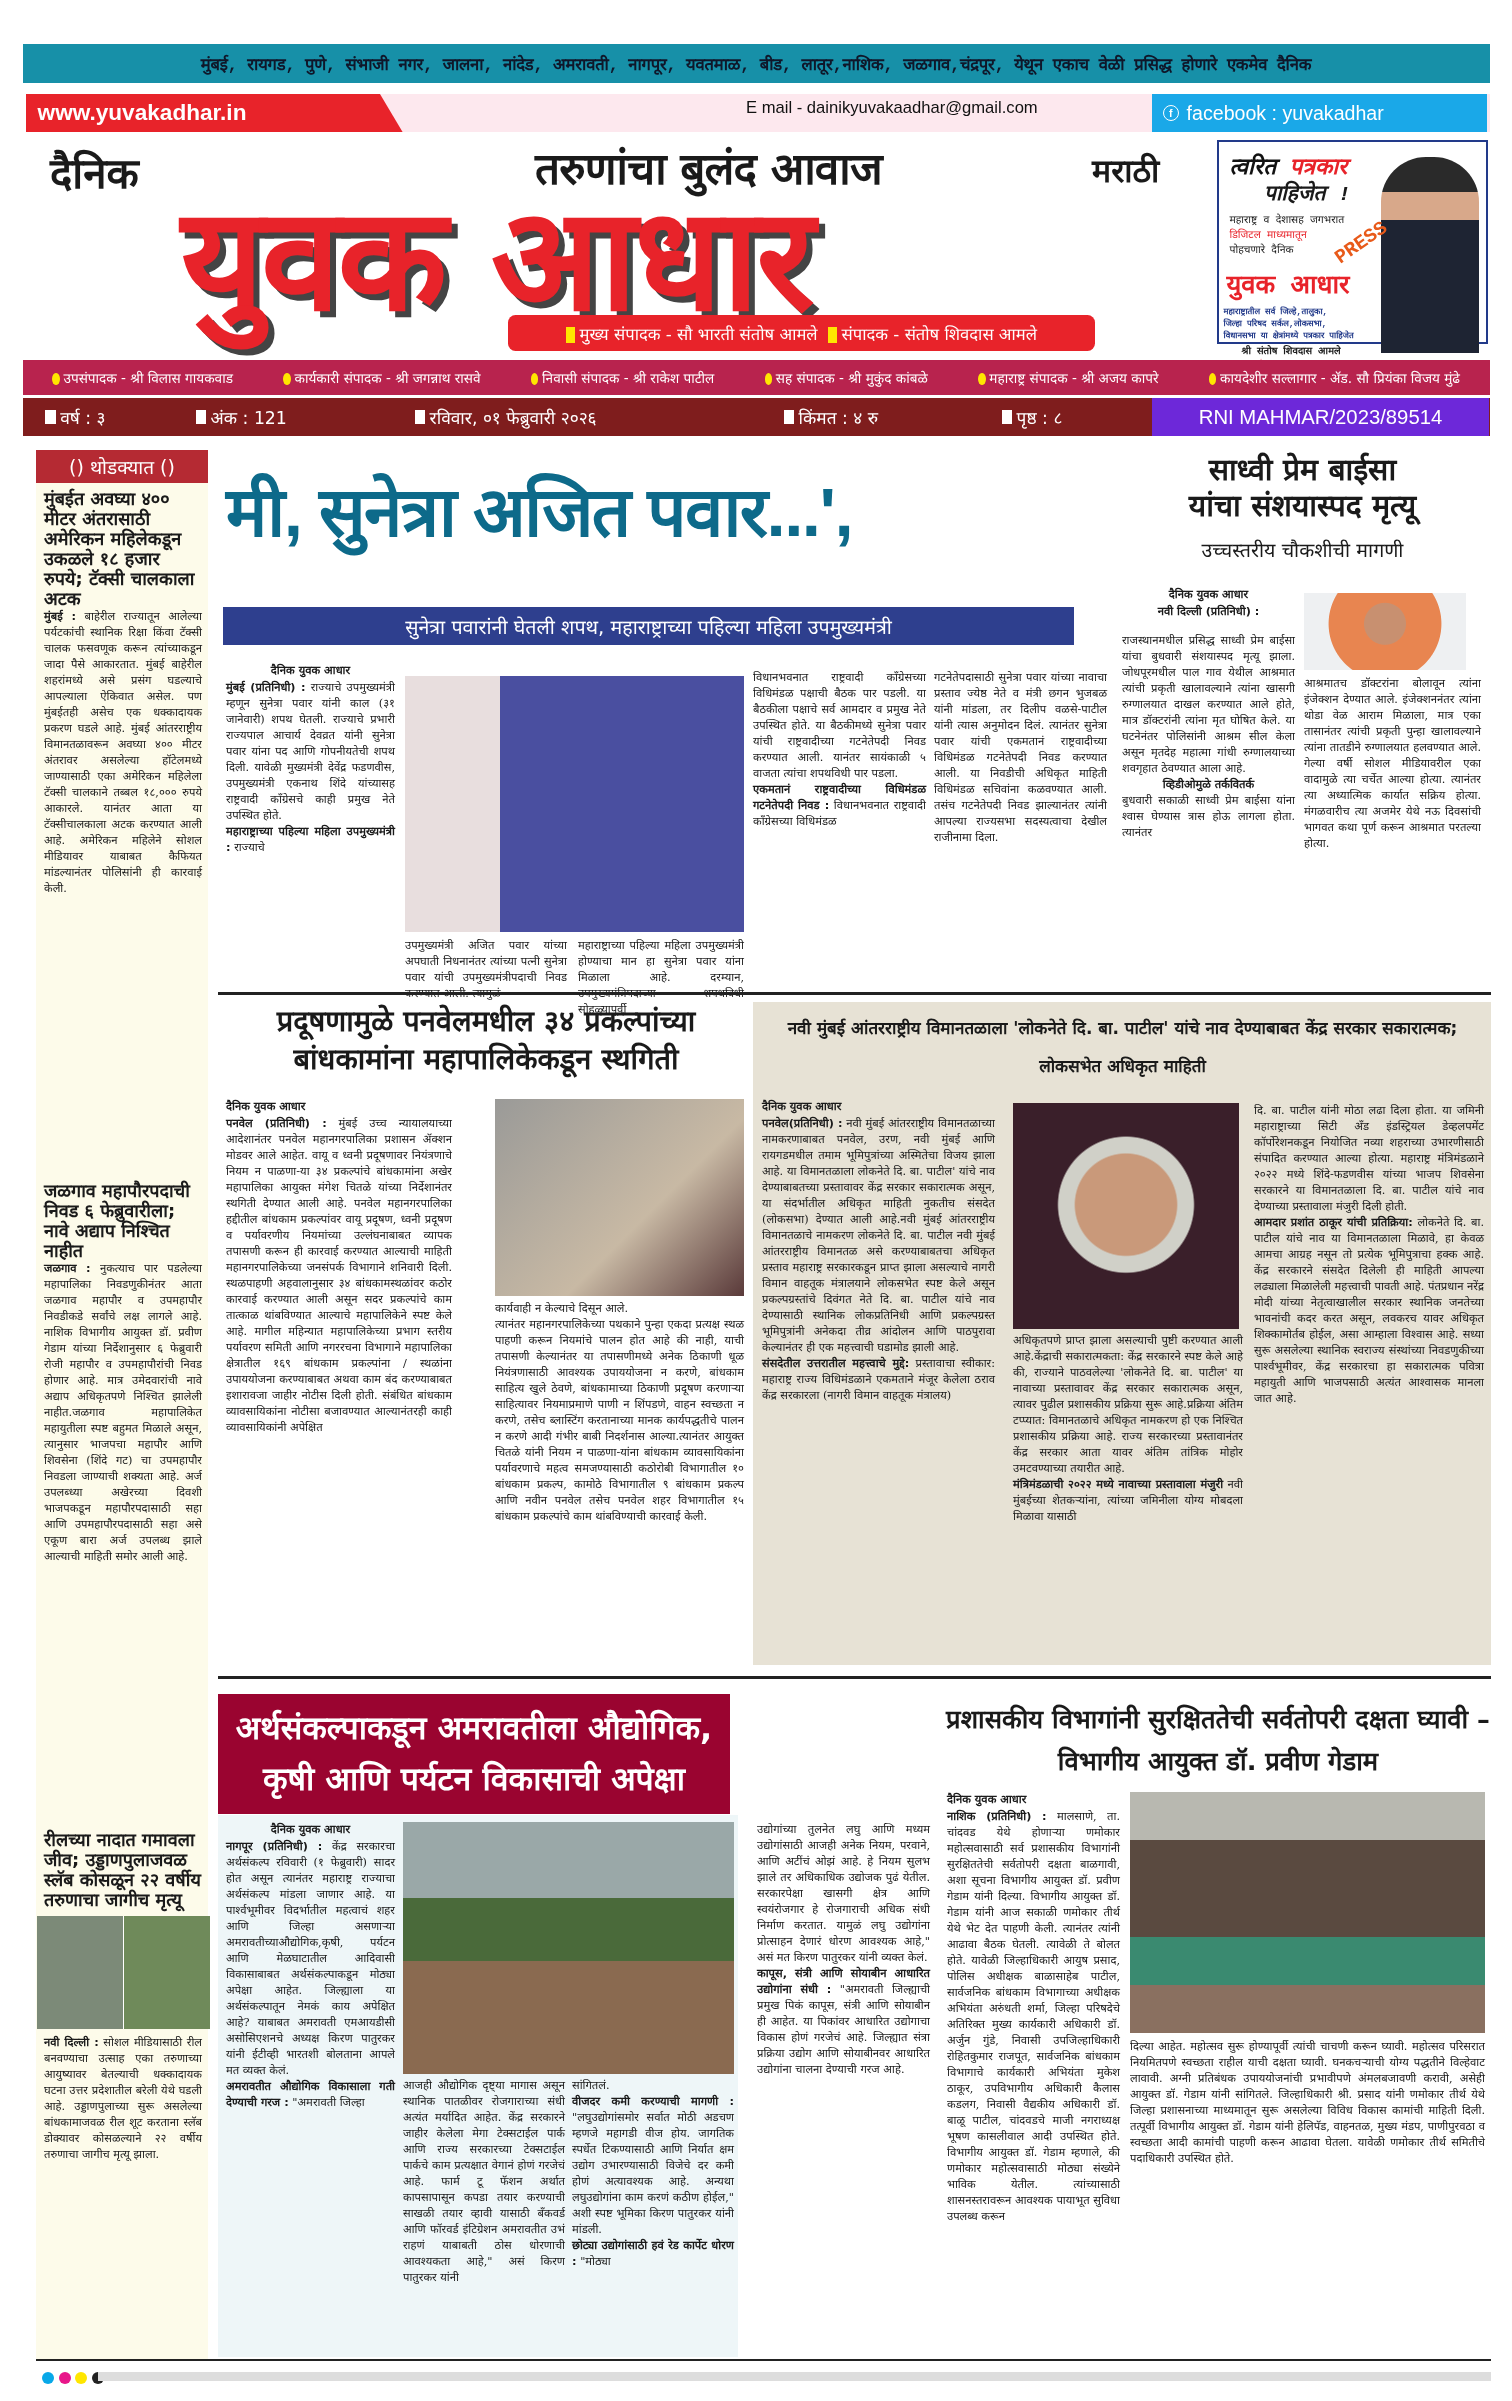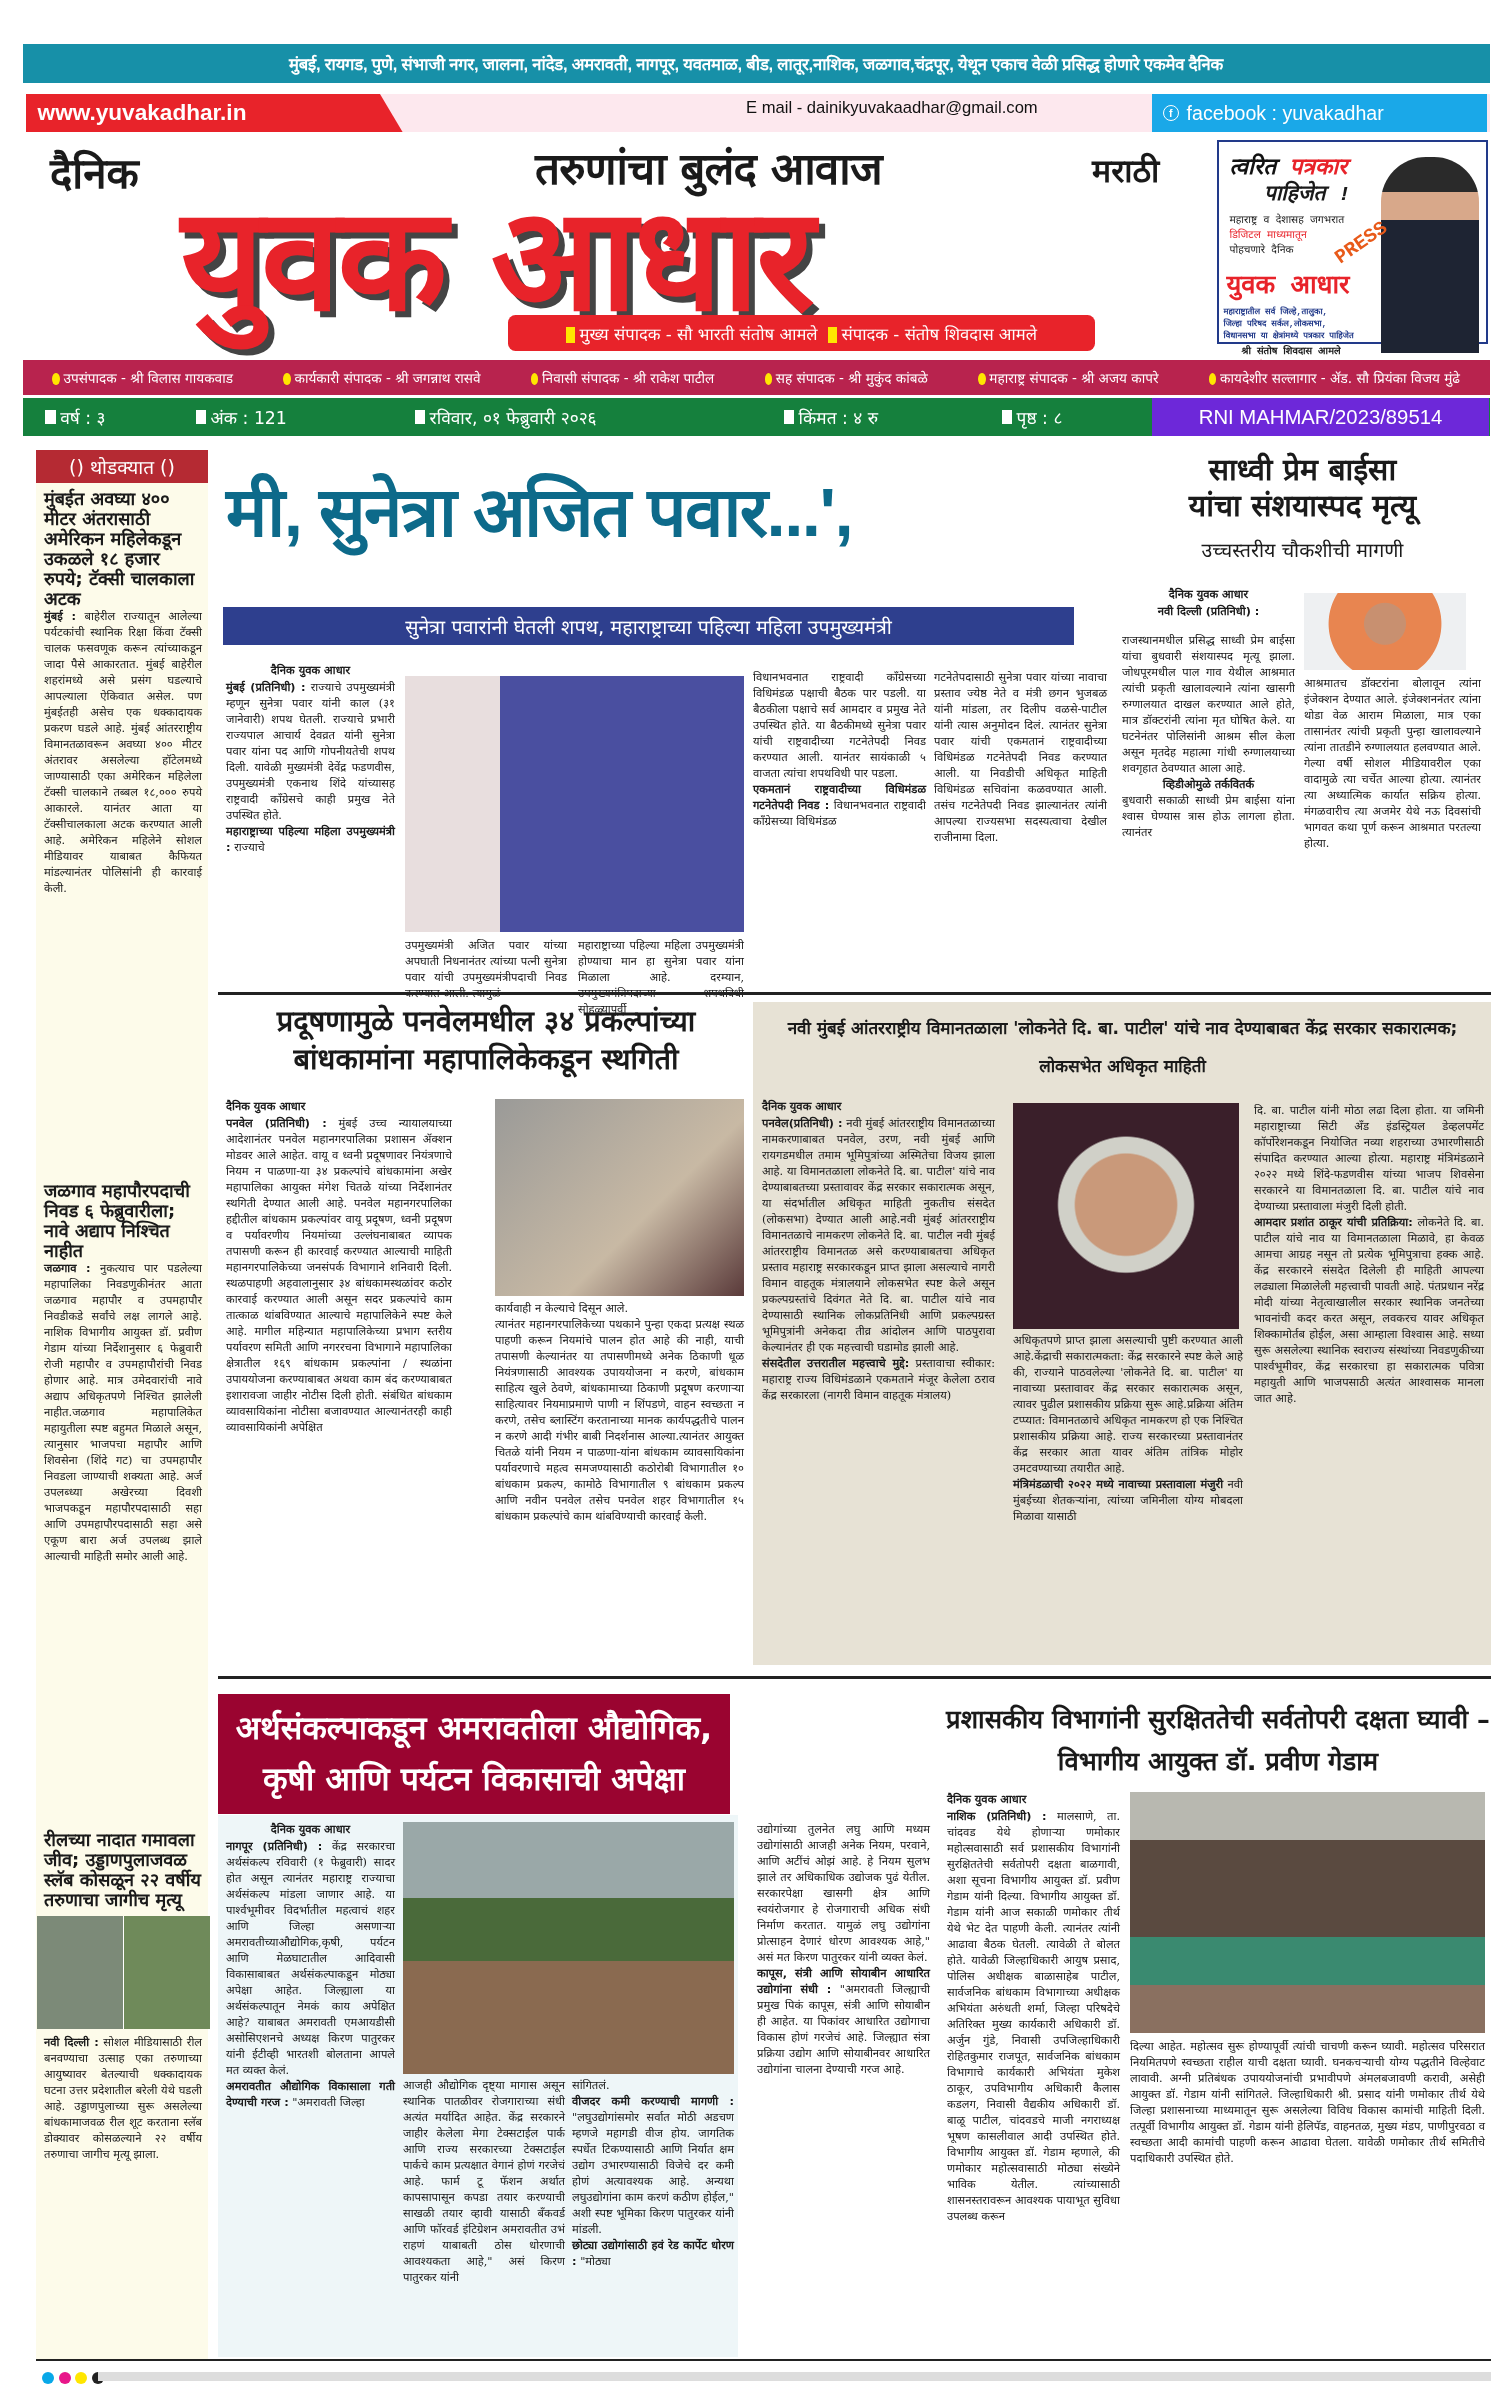"मुंबई, रायगड, पुणे, संभाजी नगर," .topband { color: #ffffff -> #0f172a; font-family: Liberation Sans, sans-serif -> Liberation Mono, monospace }
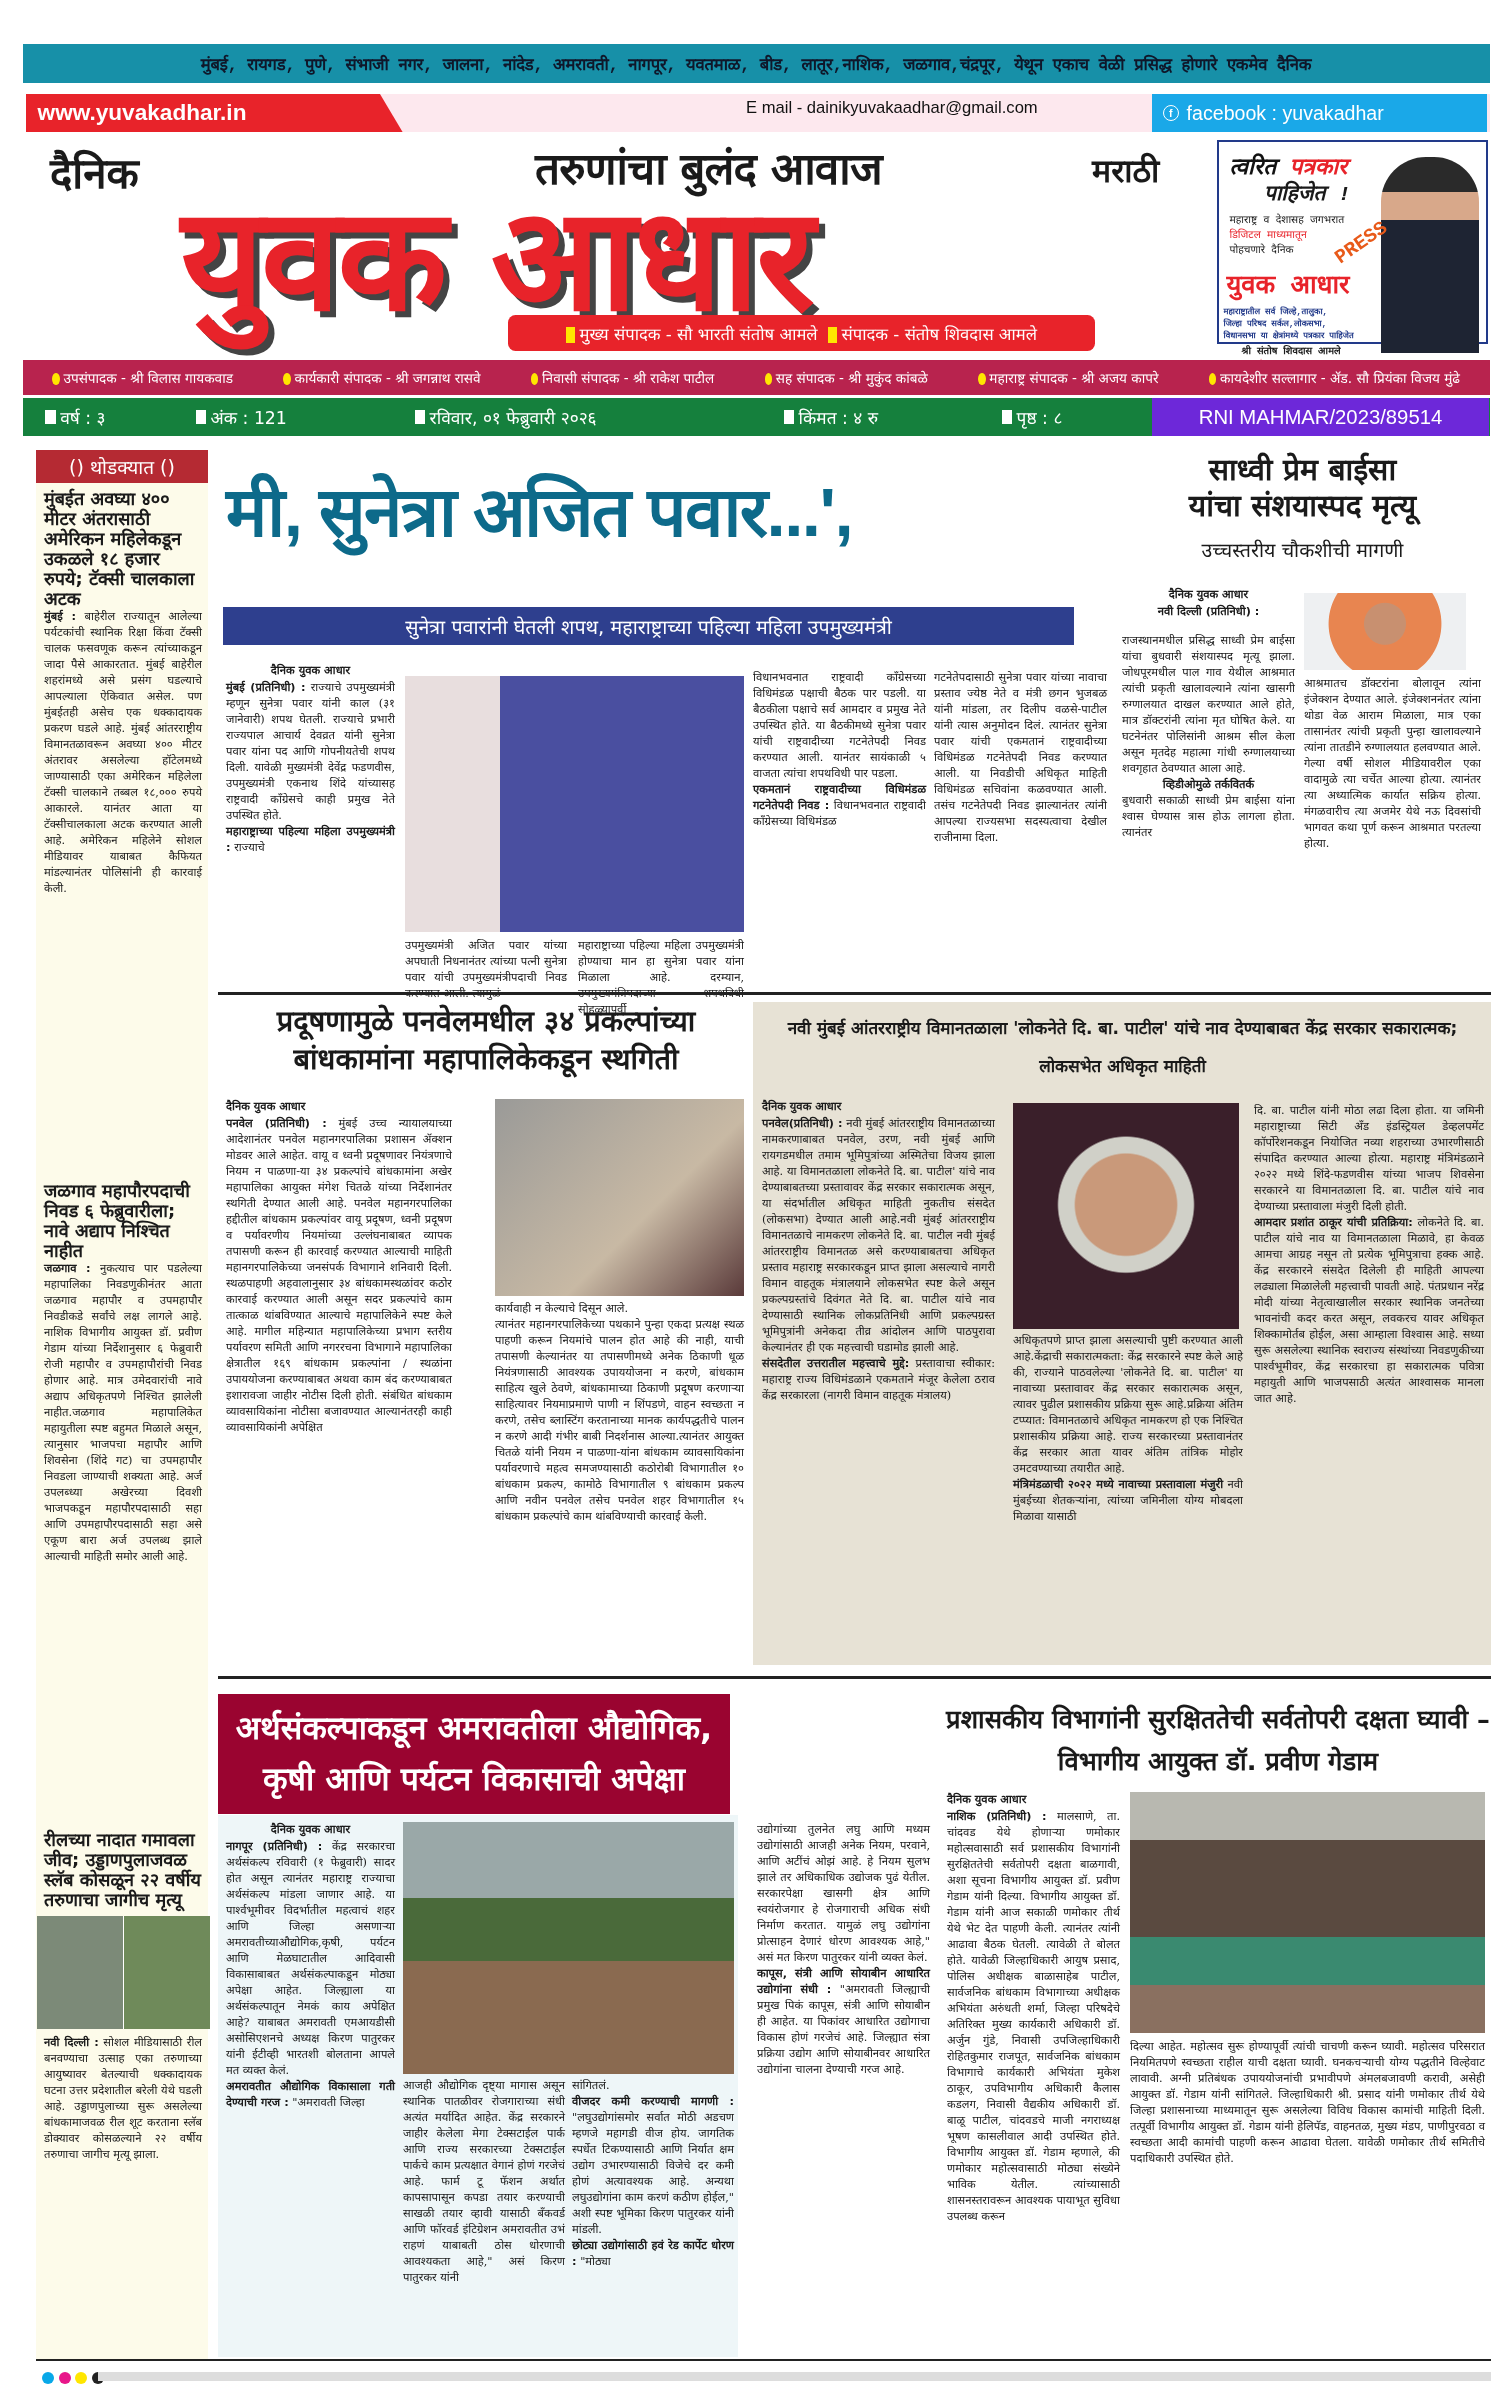"वर्ष : ३" .infobar { background: #15803d -> #7f1d1d }
